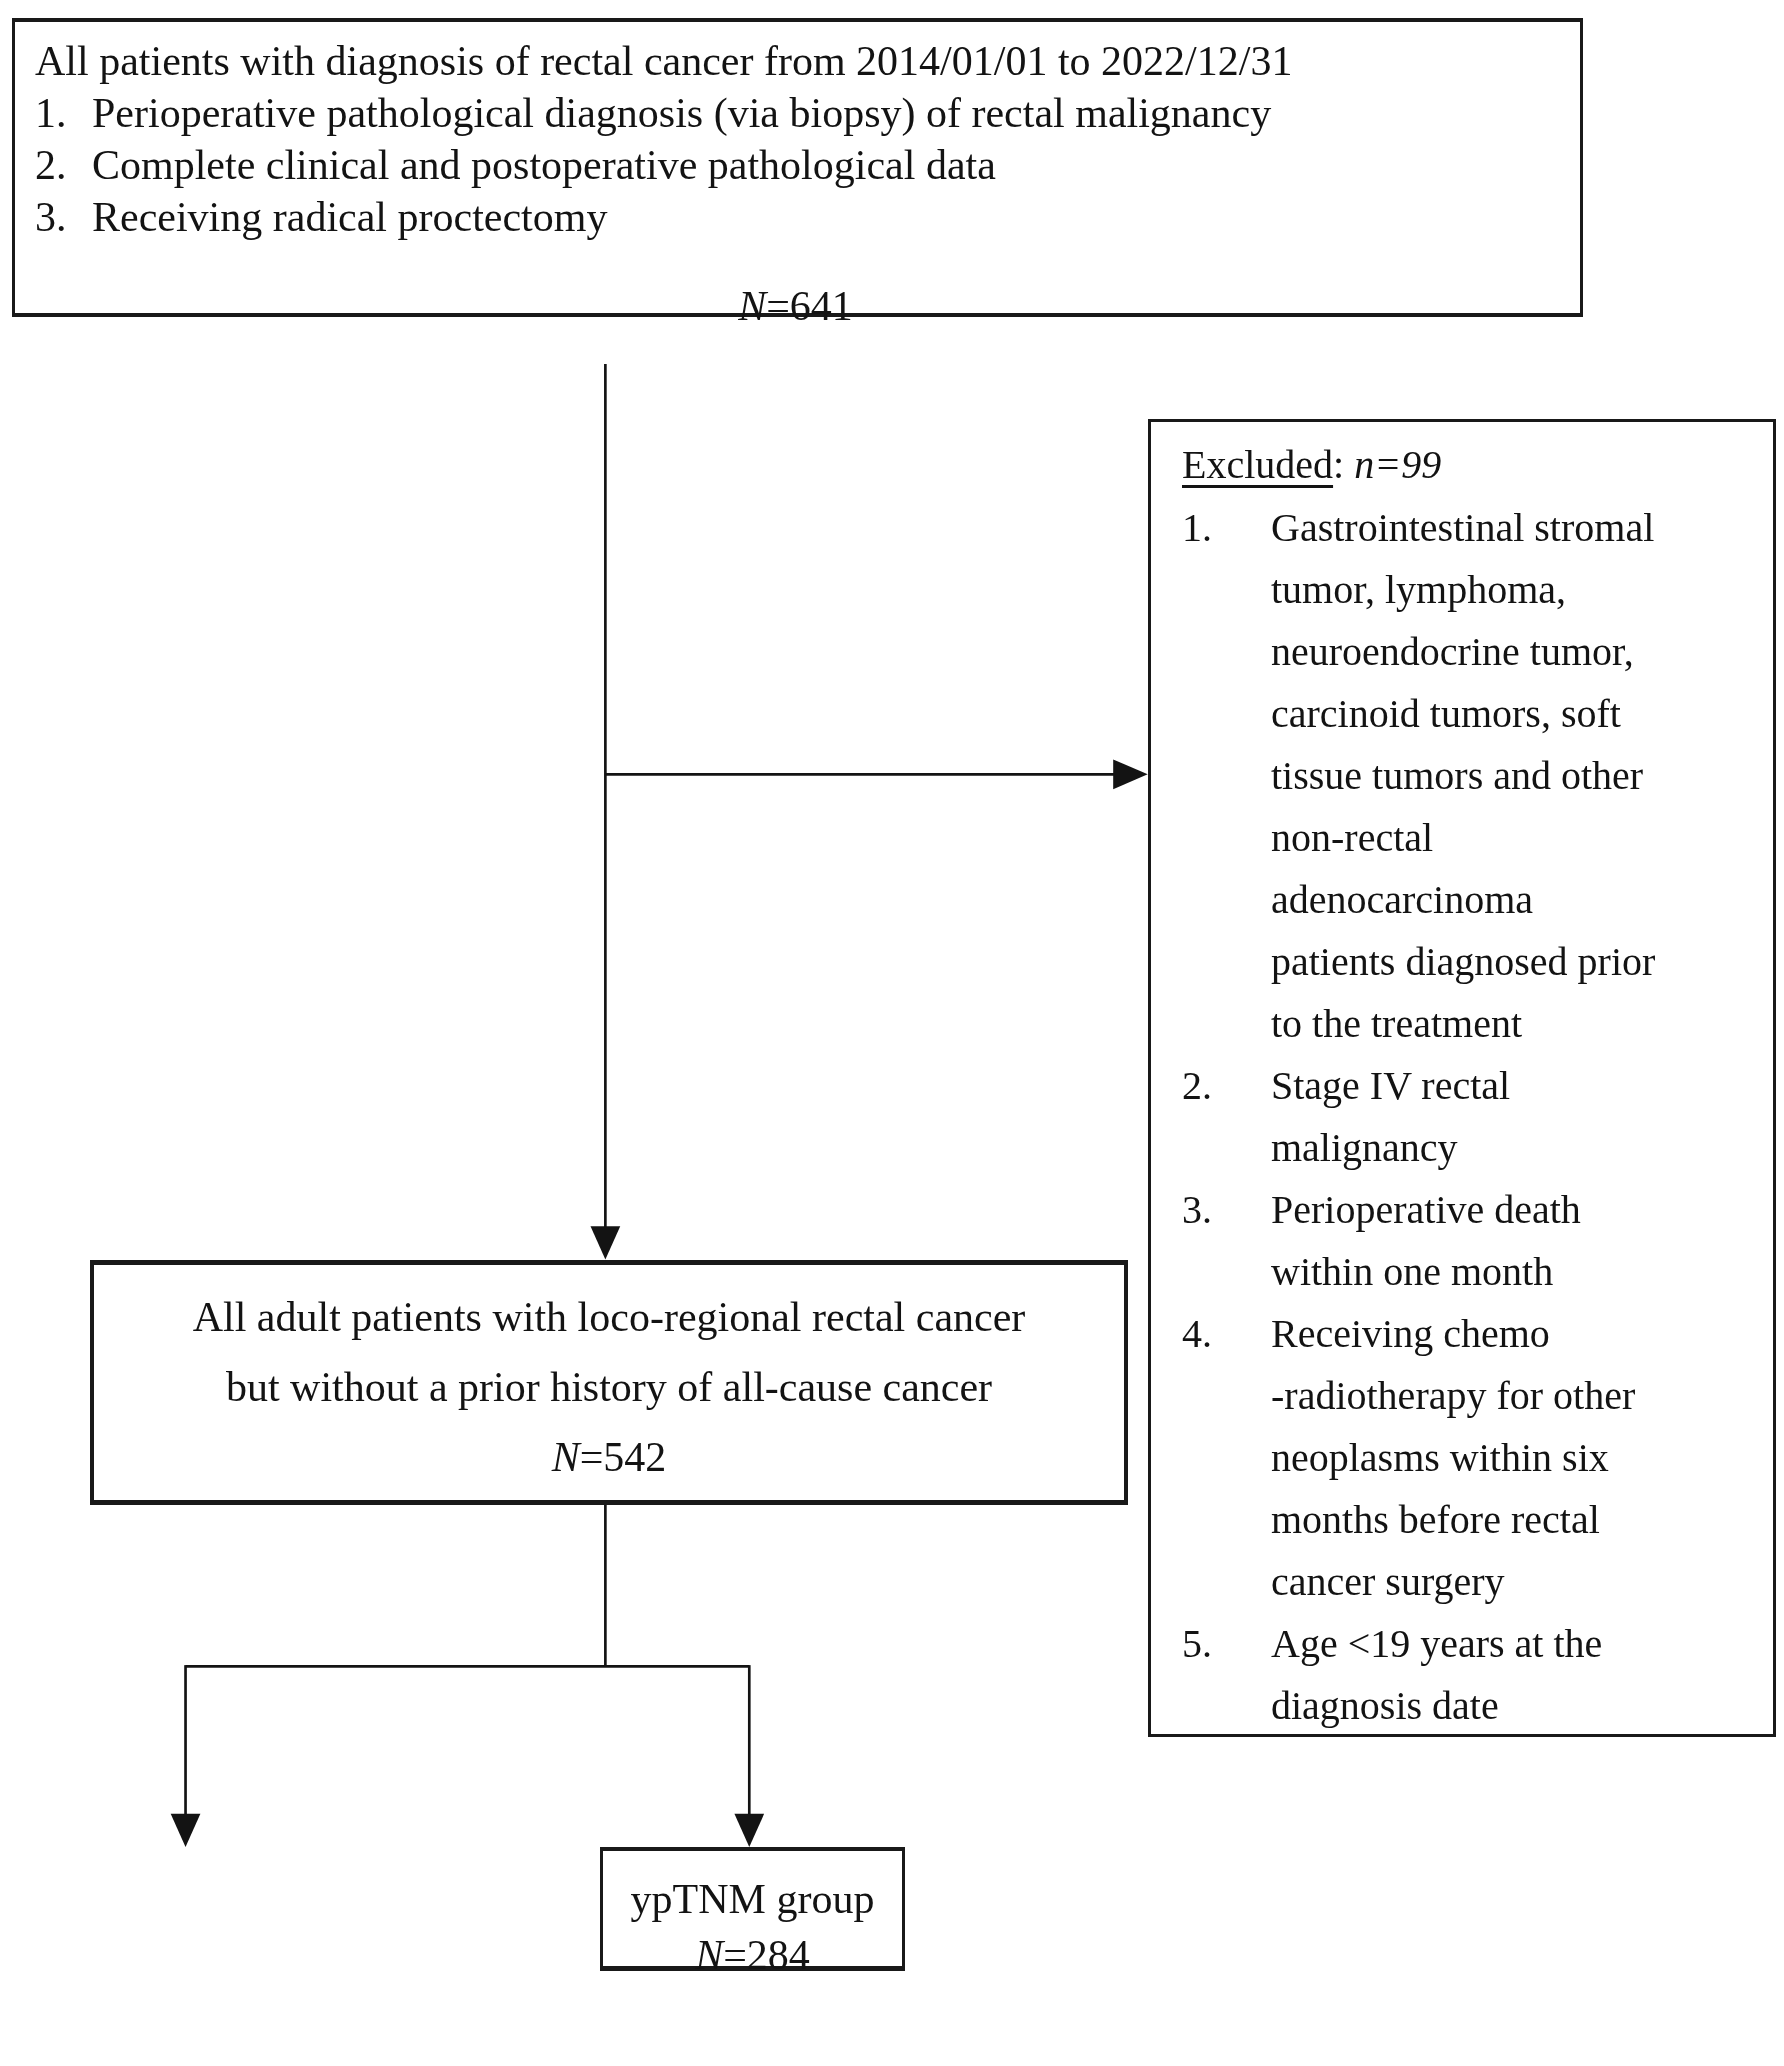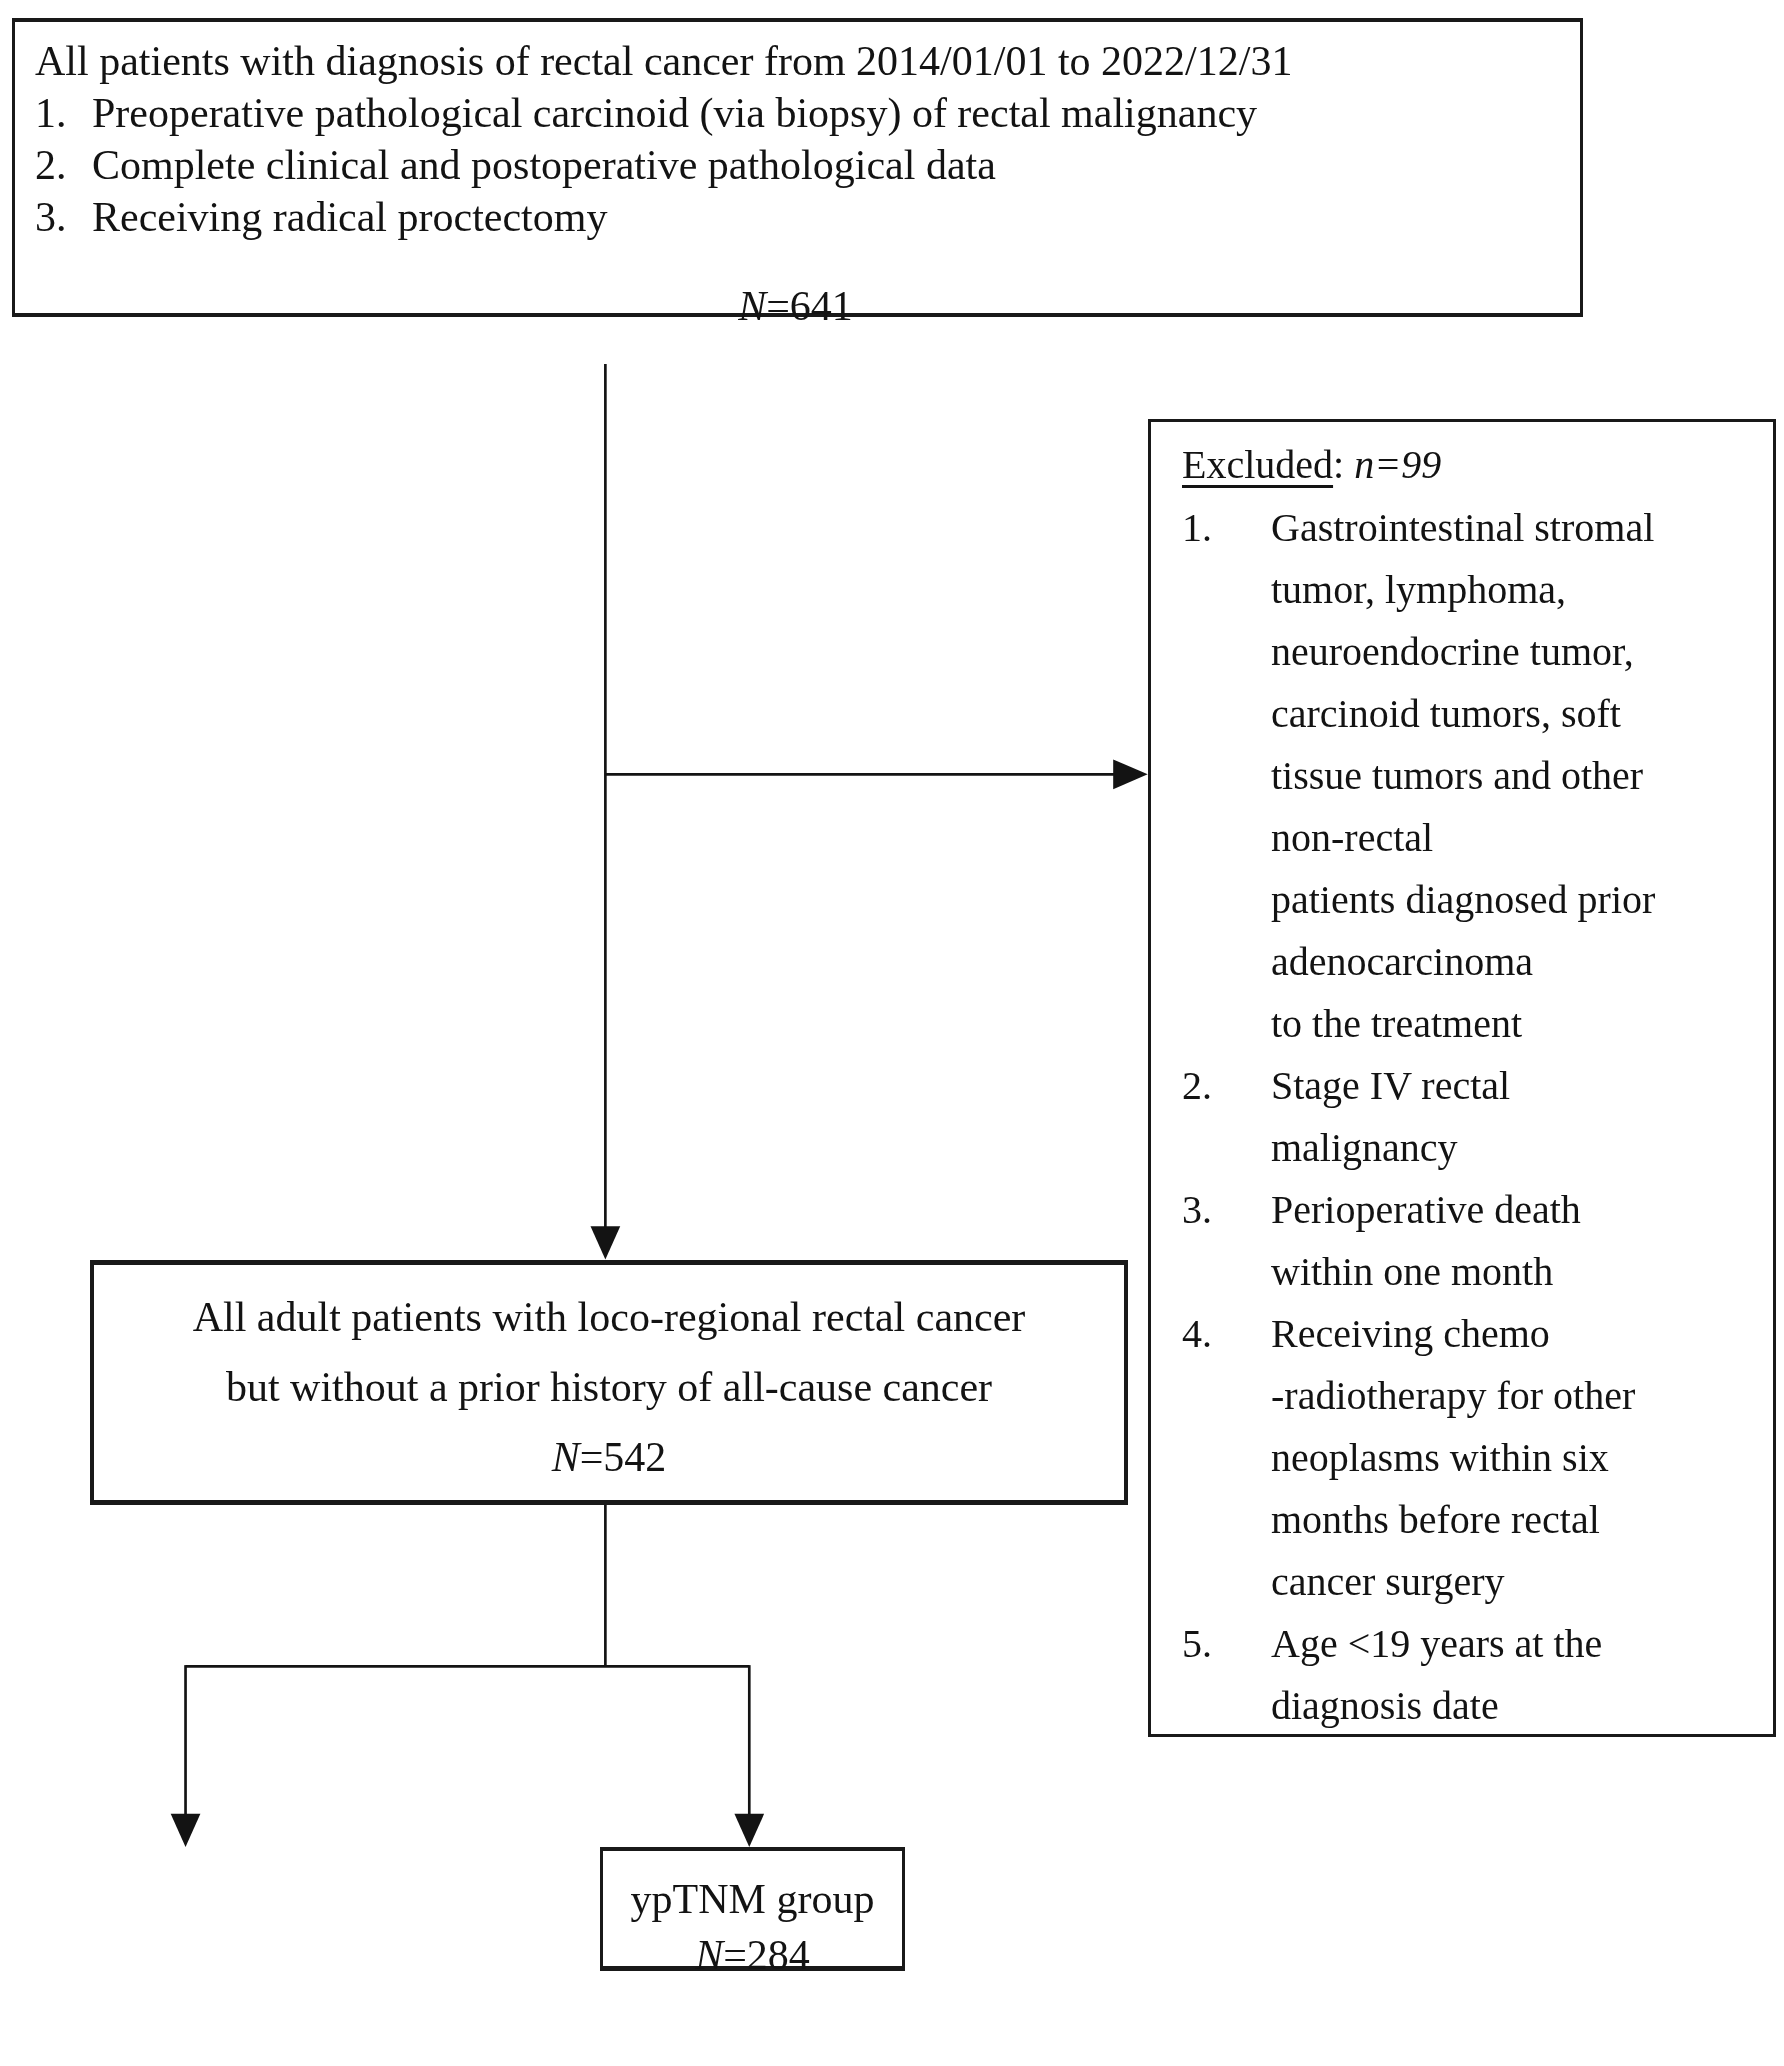"Preoperative pathological carcinoid (via" span { text: Preoperative pathological carcinoid -> Perioperative pathological diagnosis }
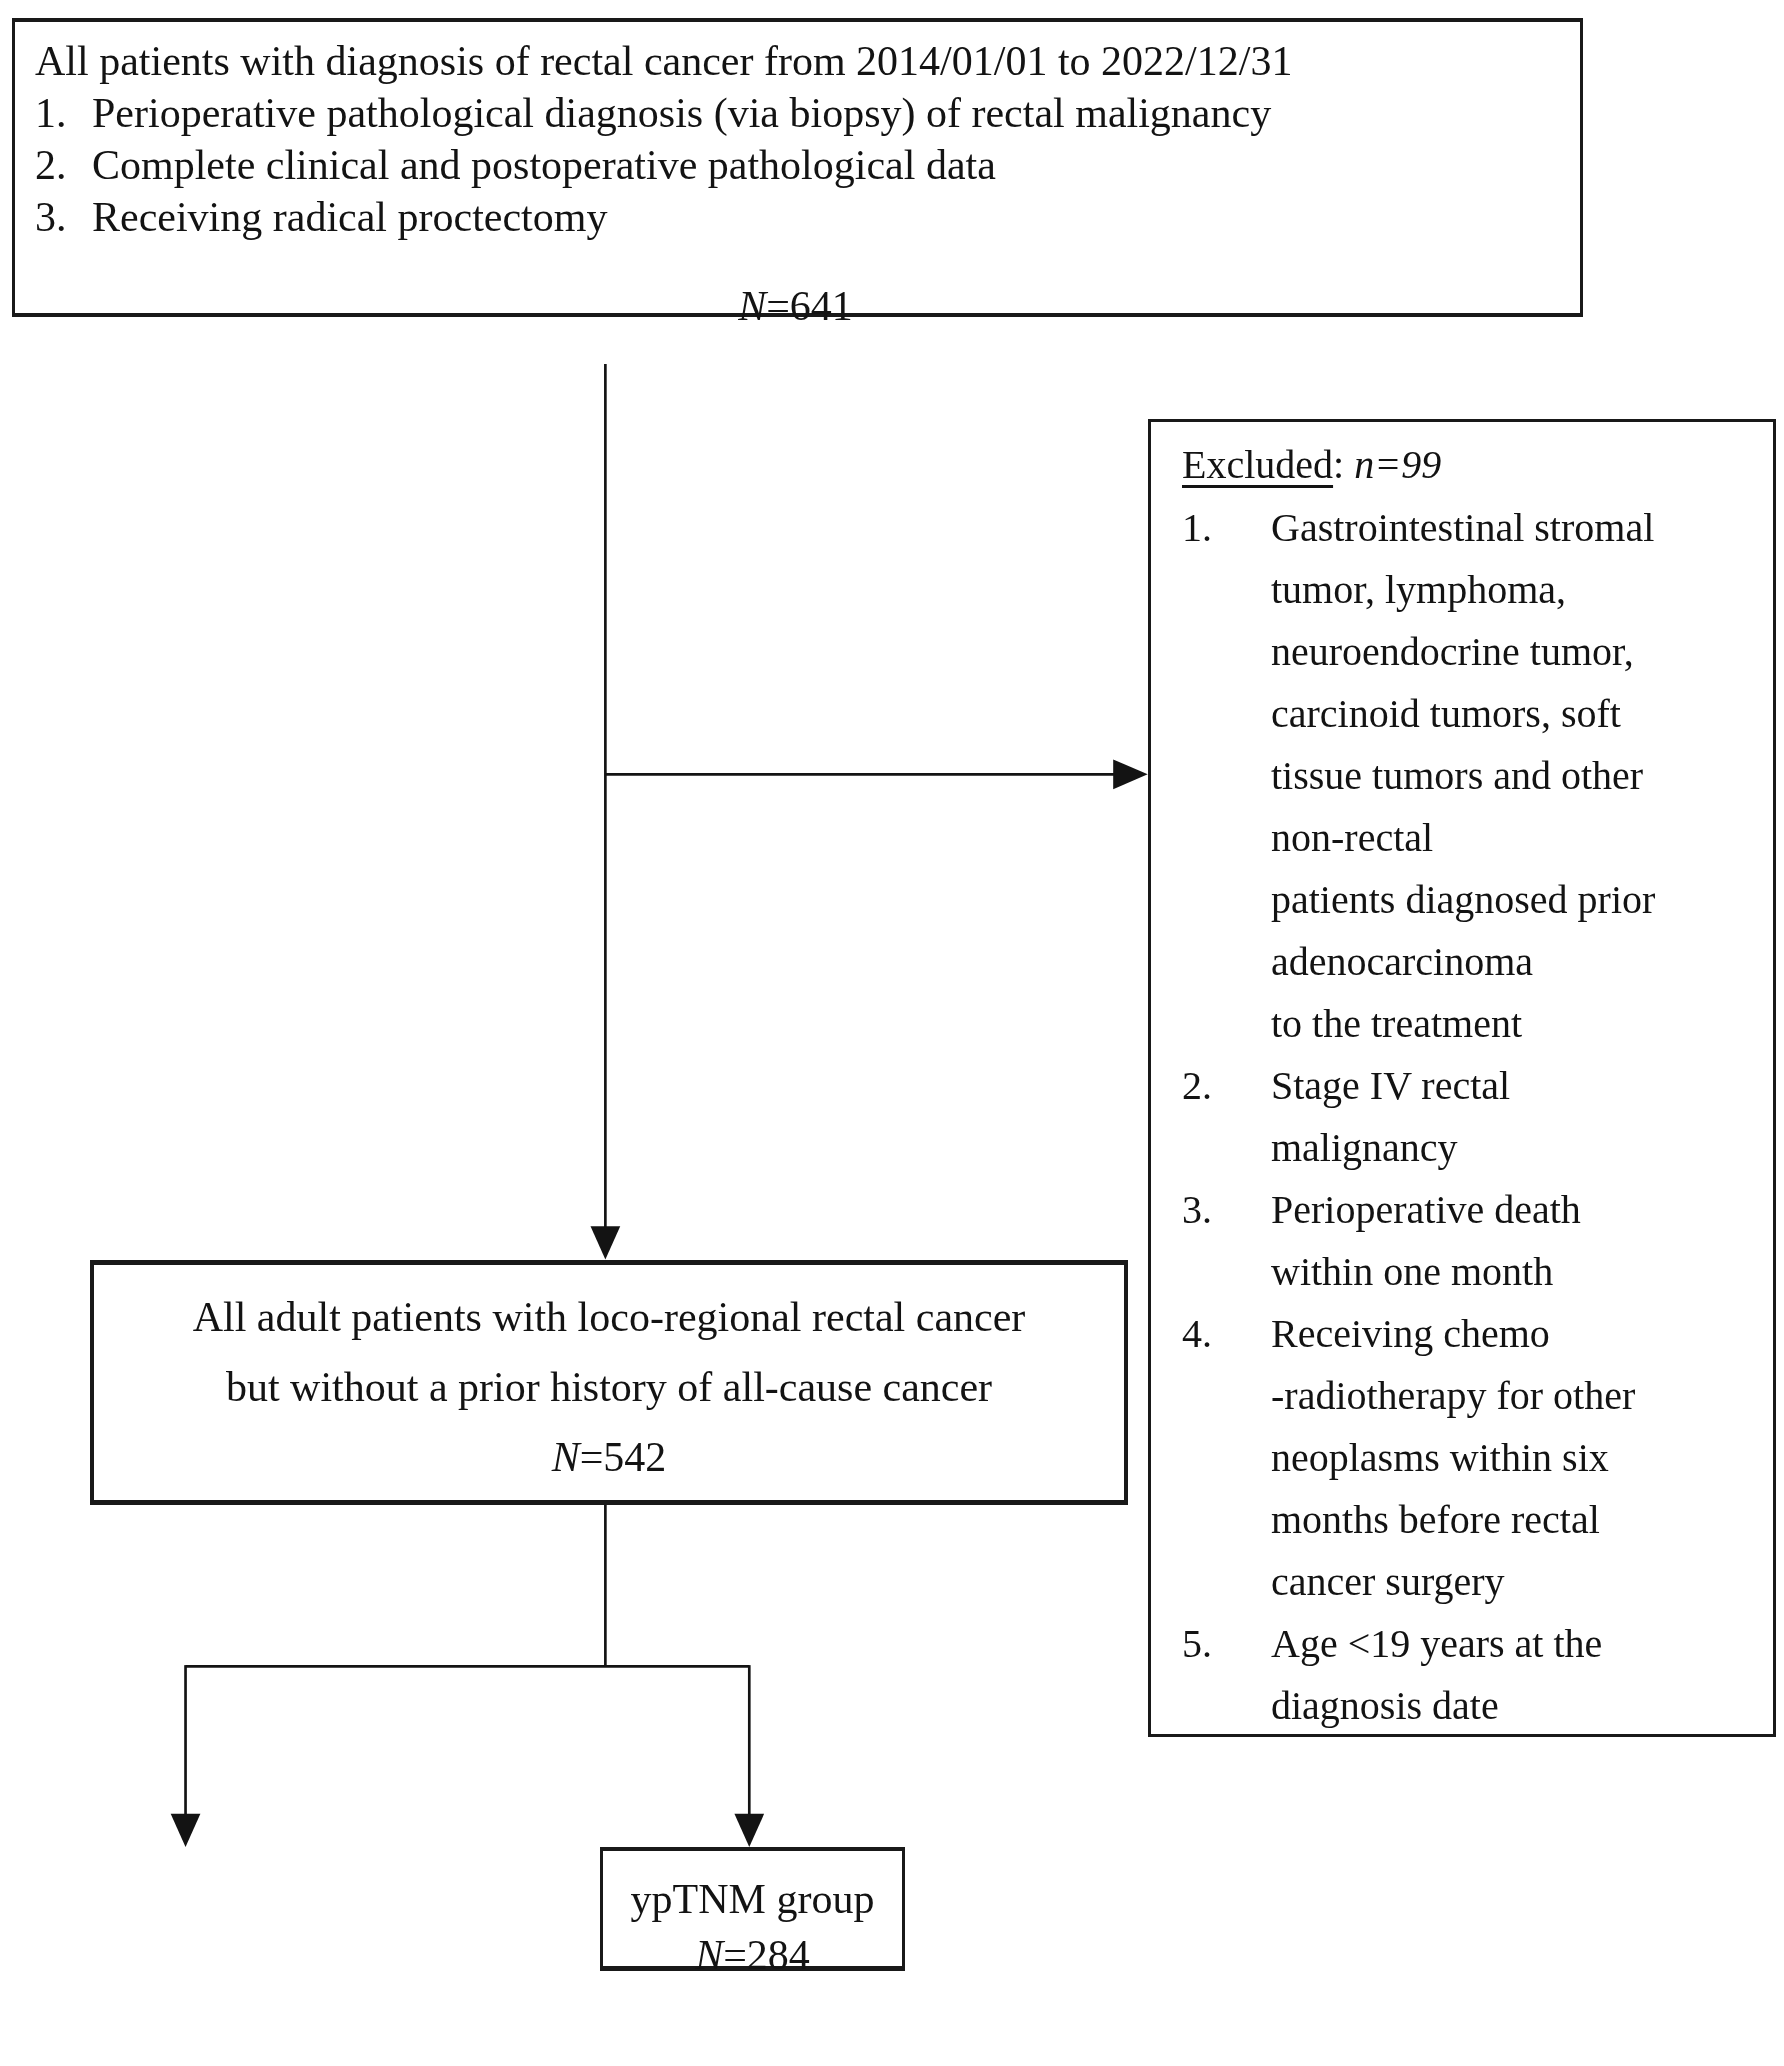"patients diagnosed prior" div { order: before "adenocarcinoma" -> after "adenocarcinoma" }
